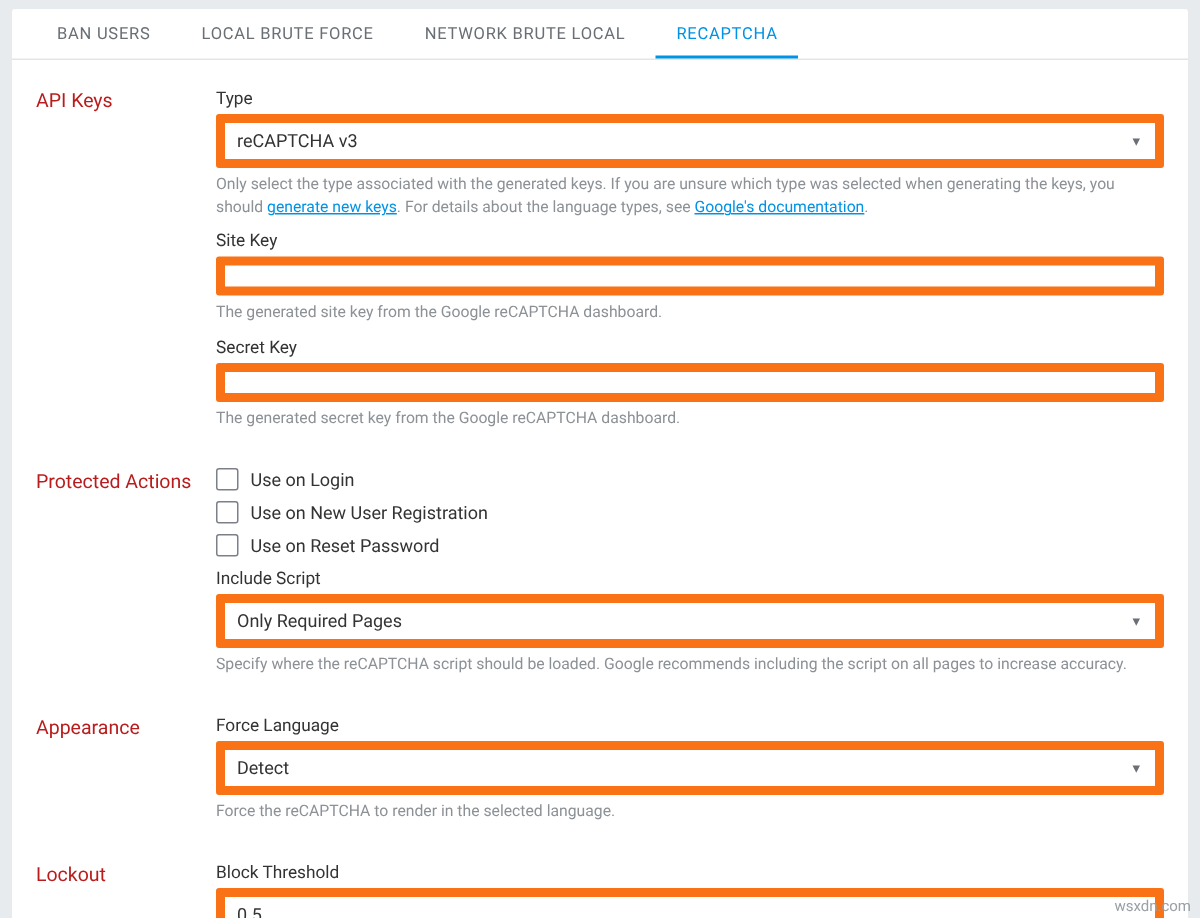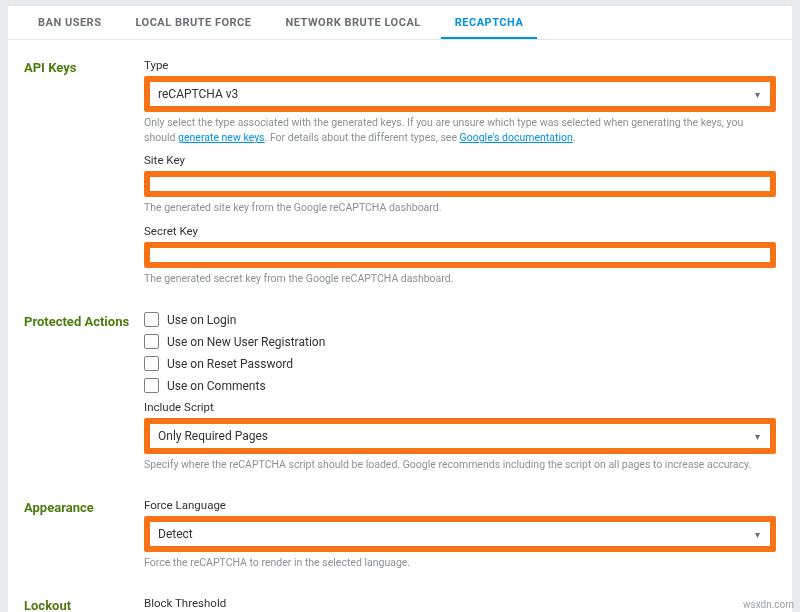"BAN USERS" .tab { font-weight: 700 -> 400 }
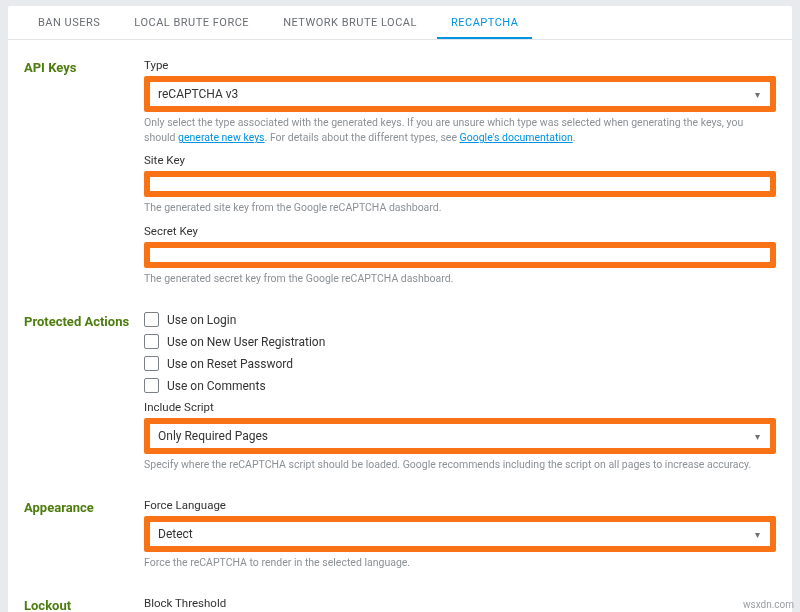"API Keys" .section-label { color: #4d7c0f -> #b91c1c; font-weight: 700 -> 400 }
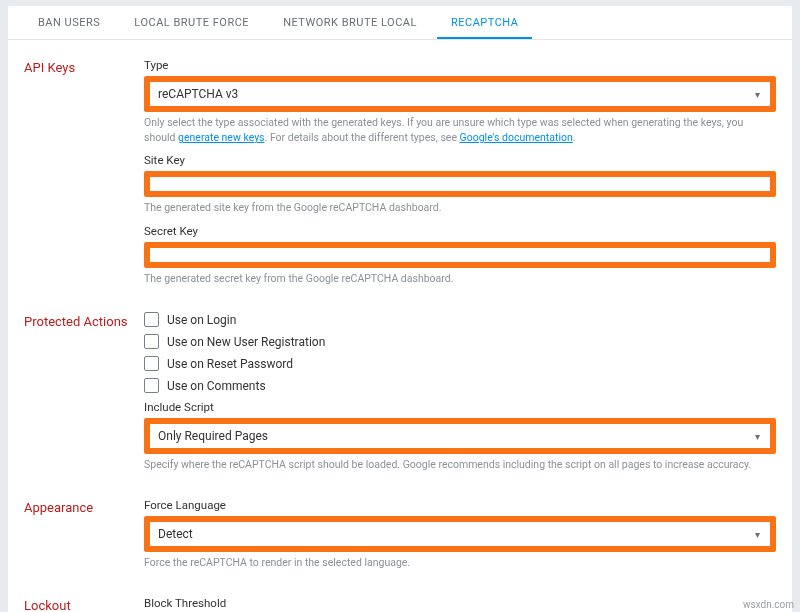". For details about the" span { text: different -> language }
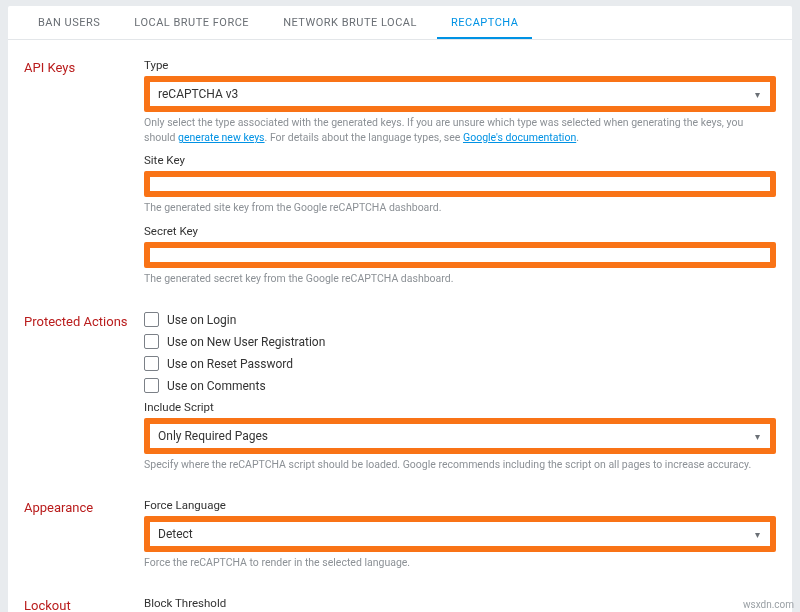"Use on Comments" div.checkbox-row { html: <div> <div></div> <span>Use on Comments</span> </div> -> none }
